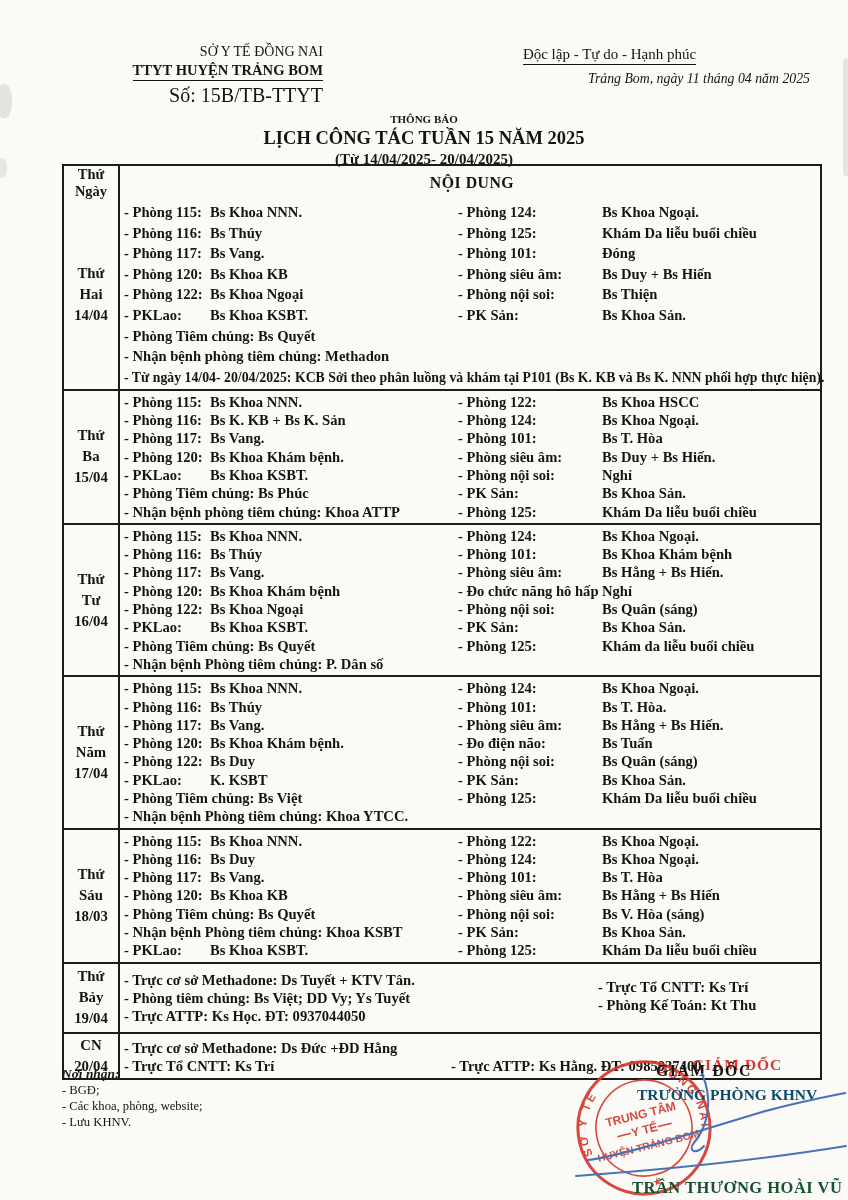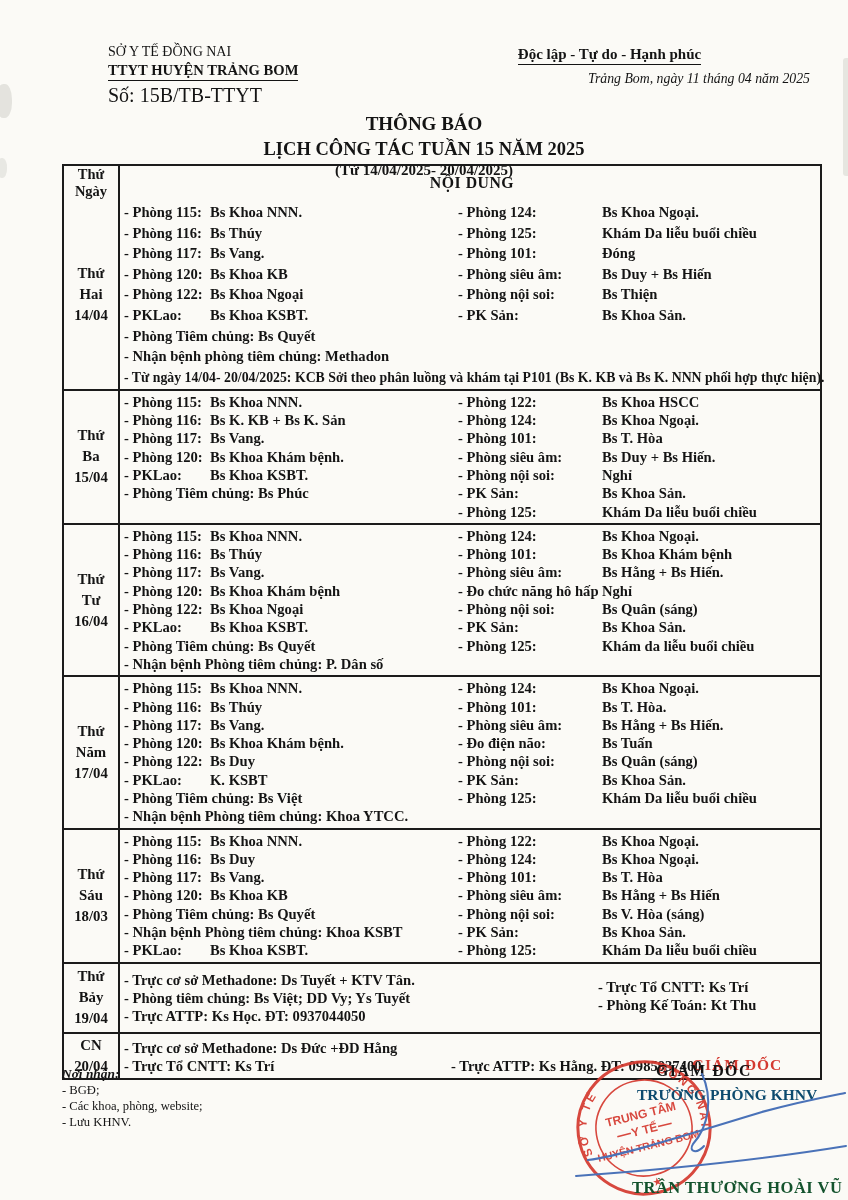"SỞ Y TẾ ĐỒNG NAI" .lh-left { text-align: left -> right }
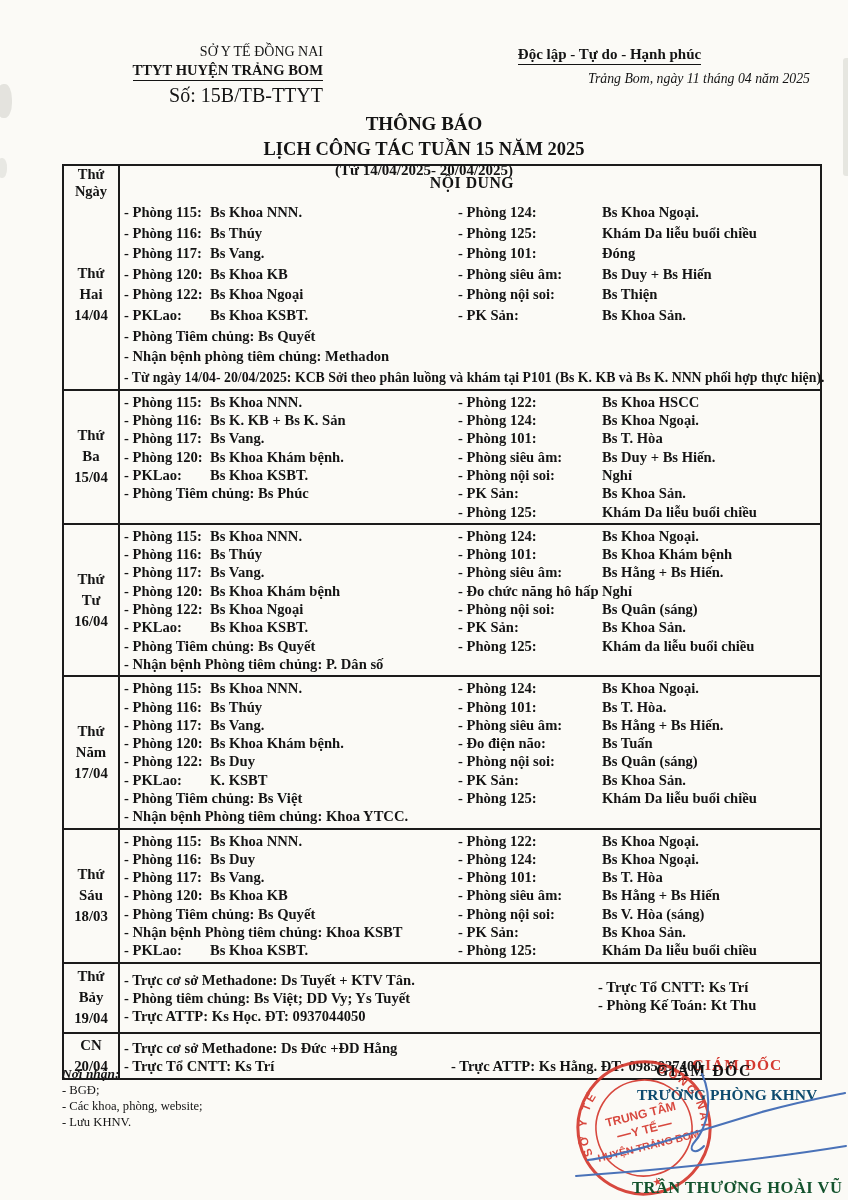"Độc lập - Tự do" .motto2 { font-weight: 700 -> 400 }
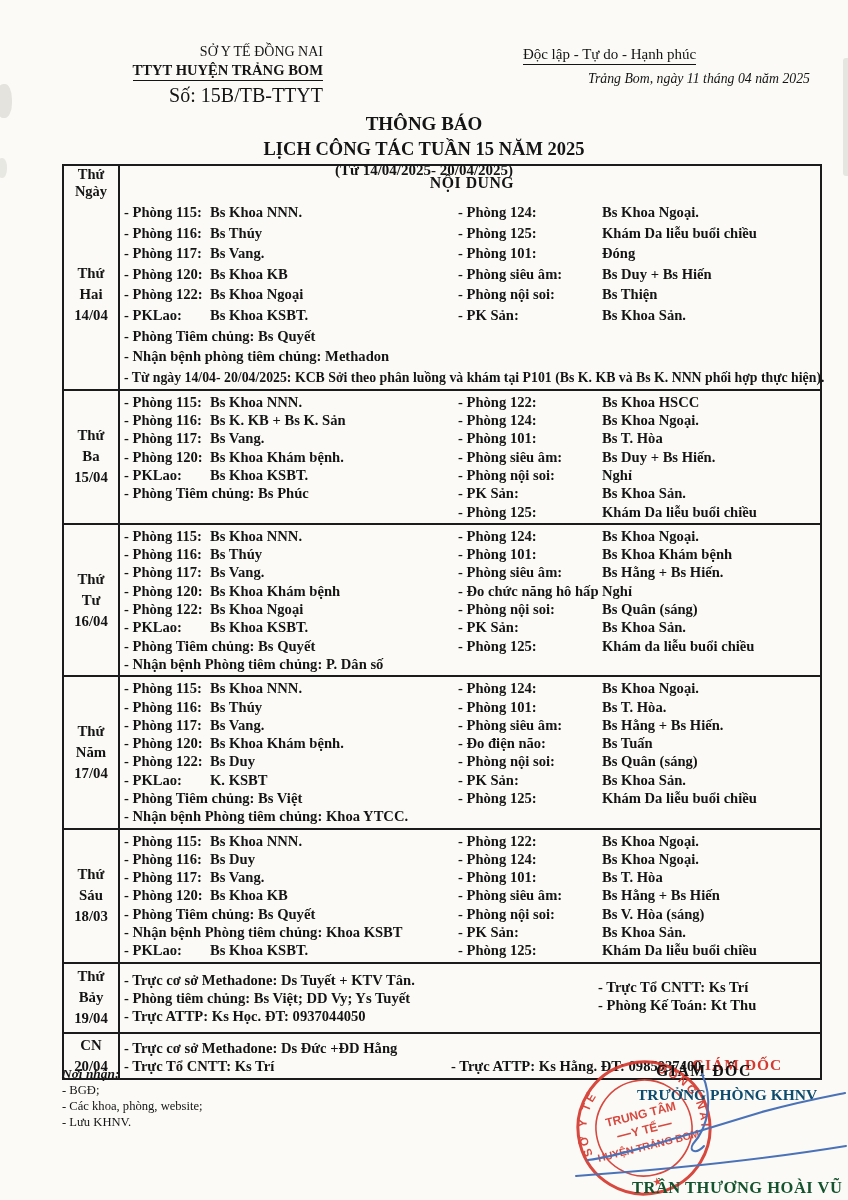"THÔNG BÁO" .title1 { font-size: 19px -> 11px }
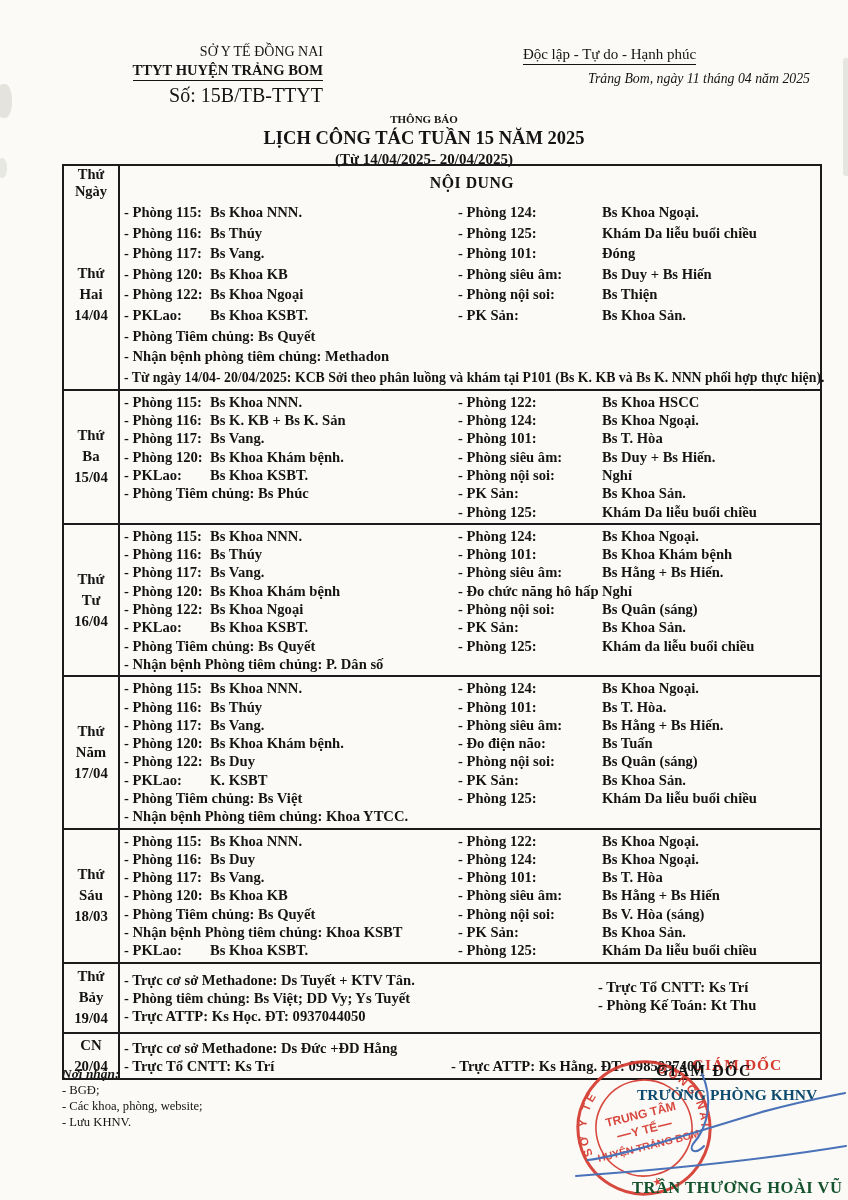"- Nhận bệnh phòng tiêm chủng: Khoa ATTP" div.pline { html: none -> <div>- Nhận bệnh phòng tiêm chủng: Khoa ATTP</div> }
